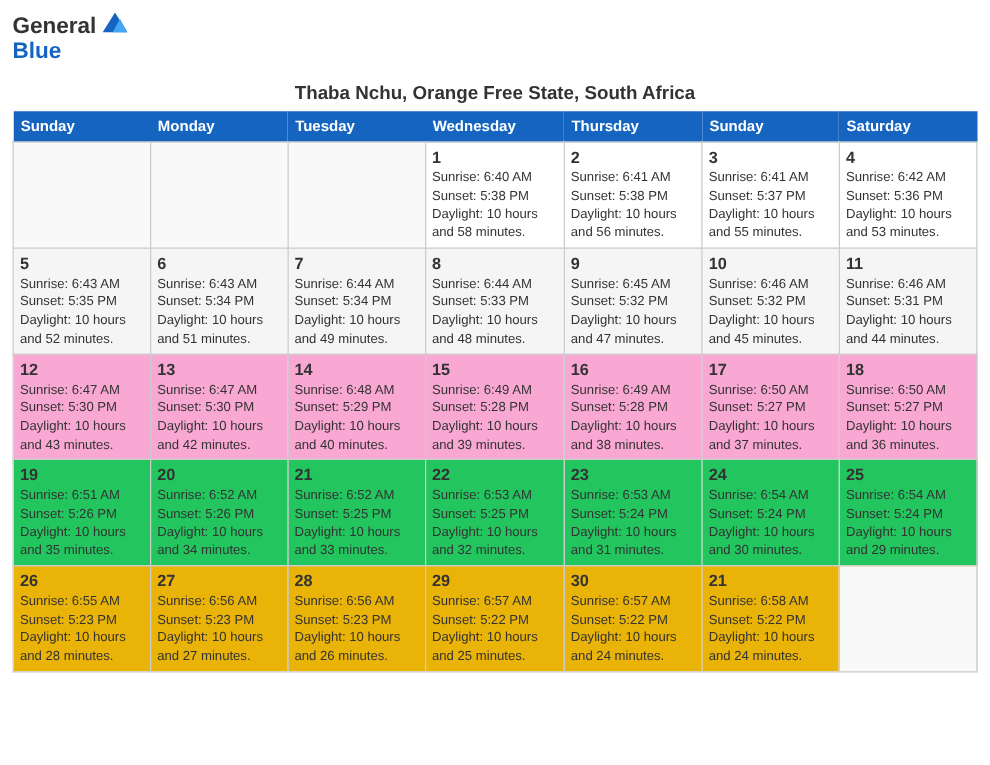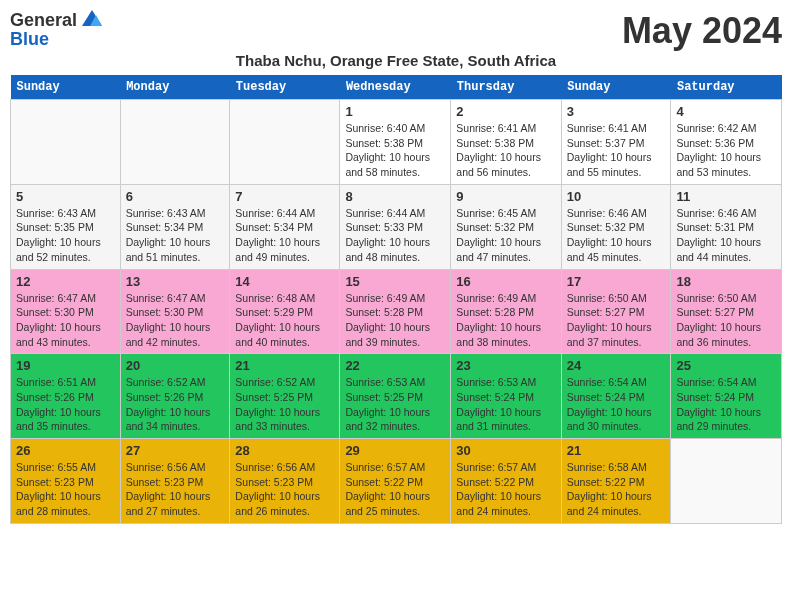"General" .header { margin-bottom: 0 -> 17px }
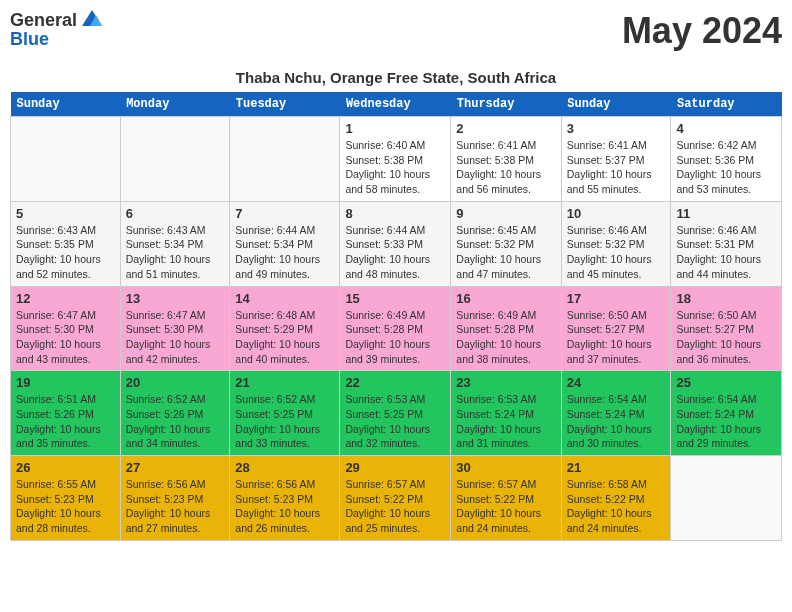"May 2024" div.month-title { html: <div>May 2024</div> -> none }
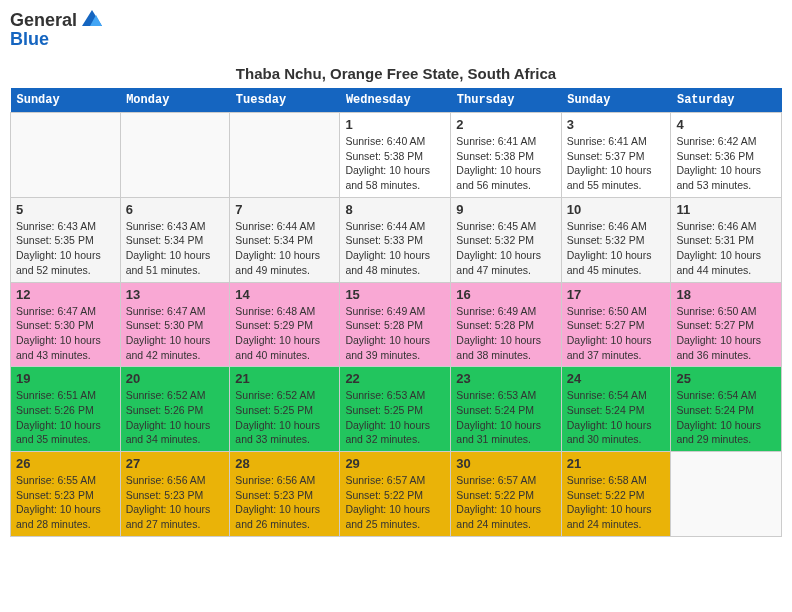"Sunday" .calendar th { font-family: Liberation Mono, monospace -> none }
